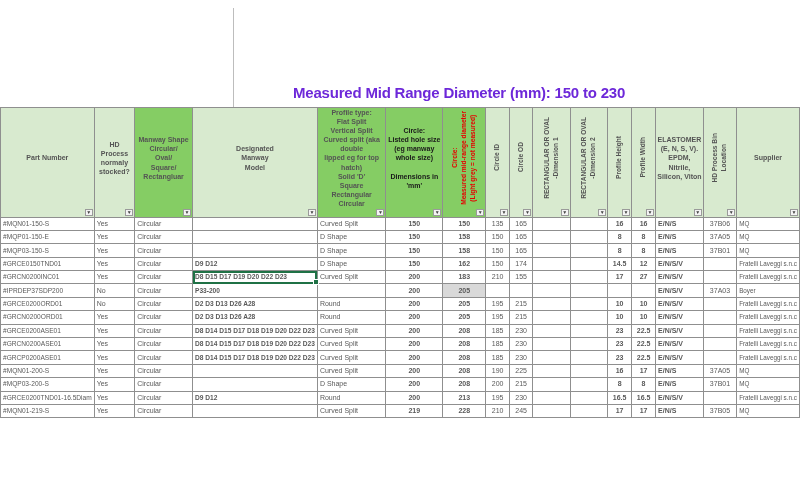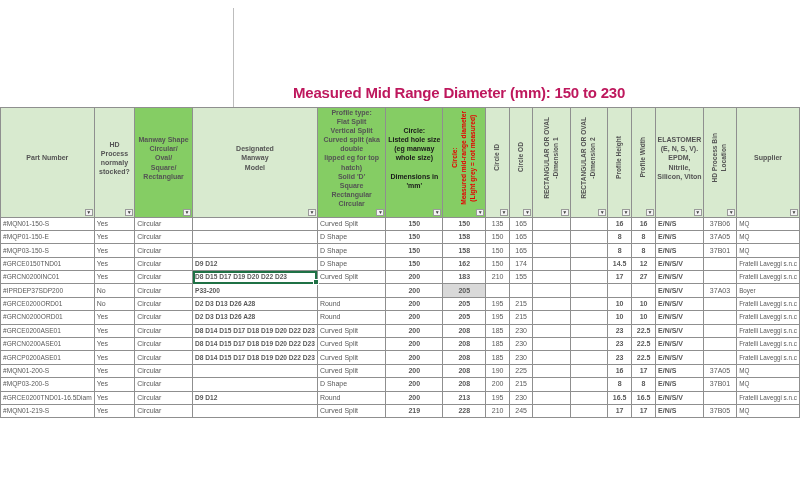"Measured Mid Range Diameter (mm):" .title { color: #be185d -> #6d28d9 }
